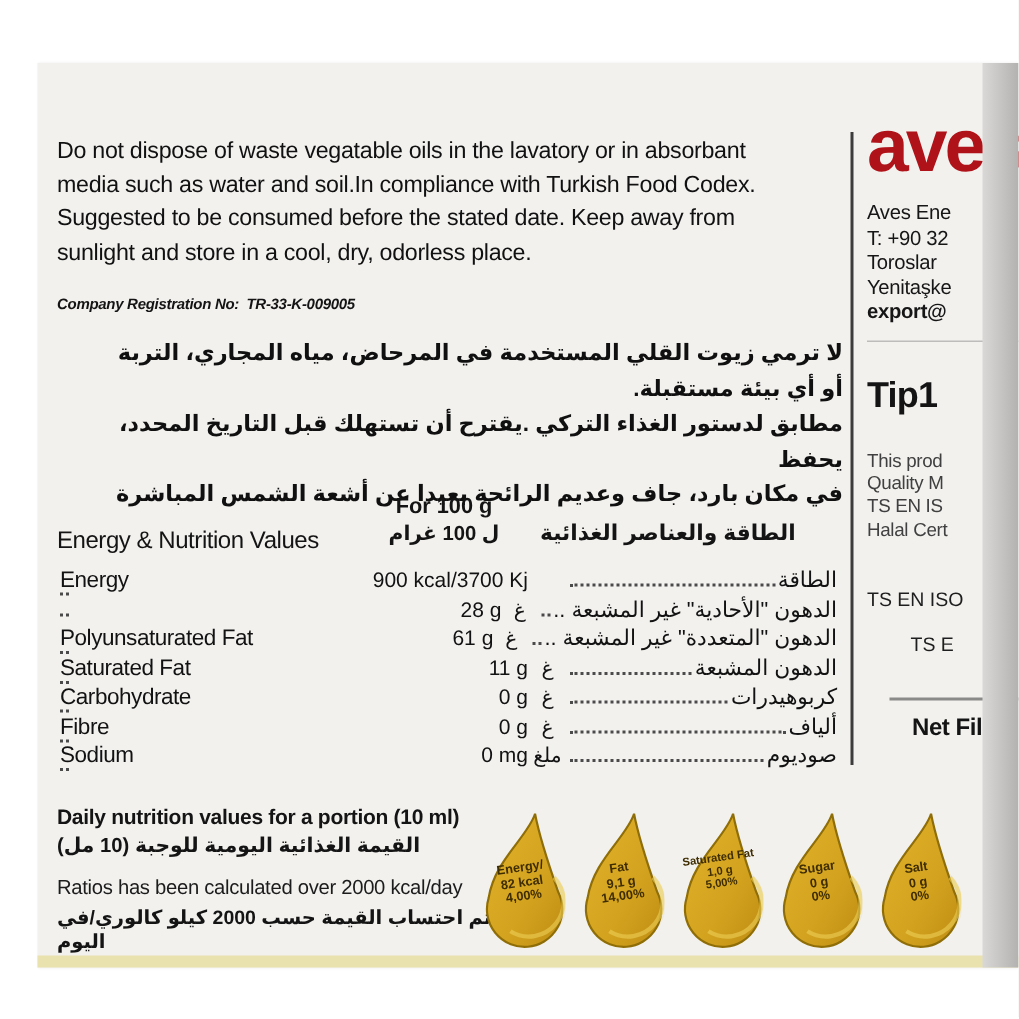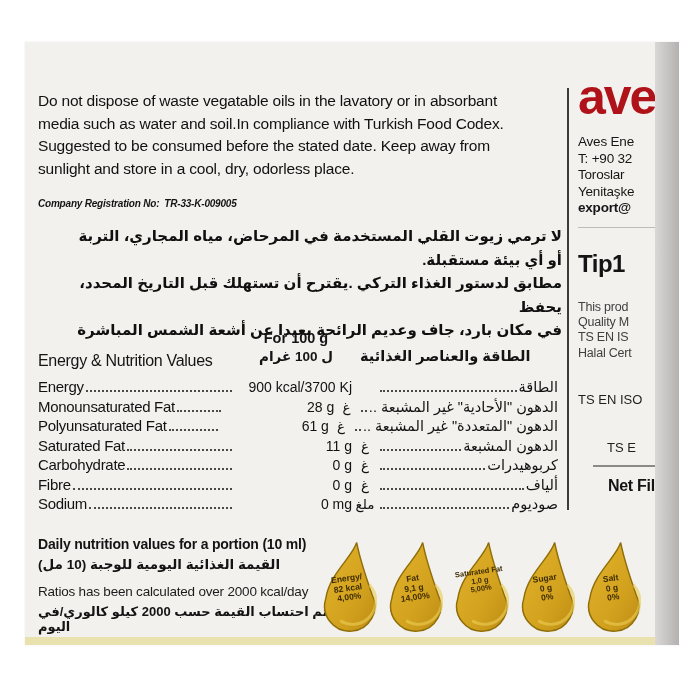"Energy" .nleft { flex-direction: none -> column }
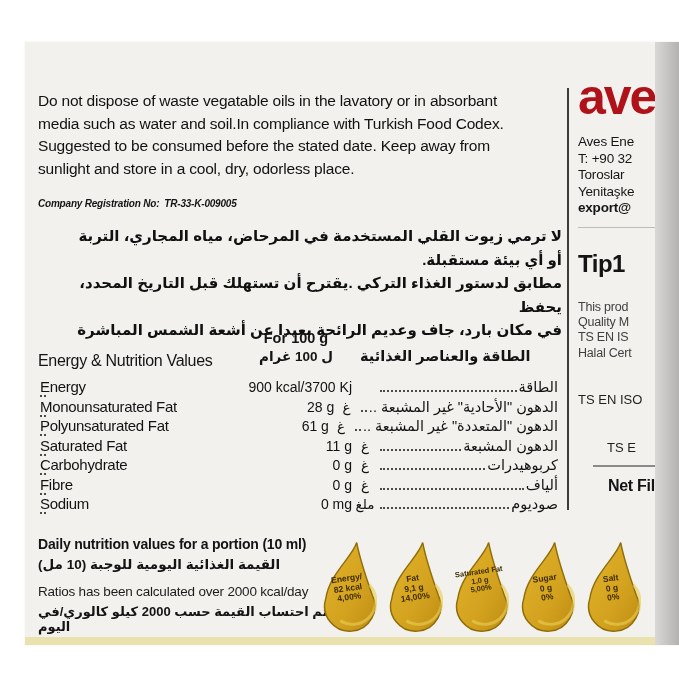"Monounsaturated Fat" span.nlabel { html: <span>Monounsaturated Fat</span> -> none }
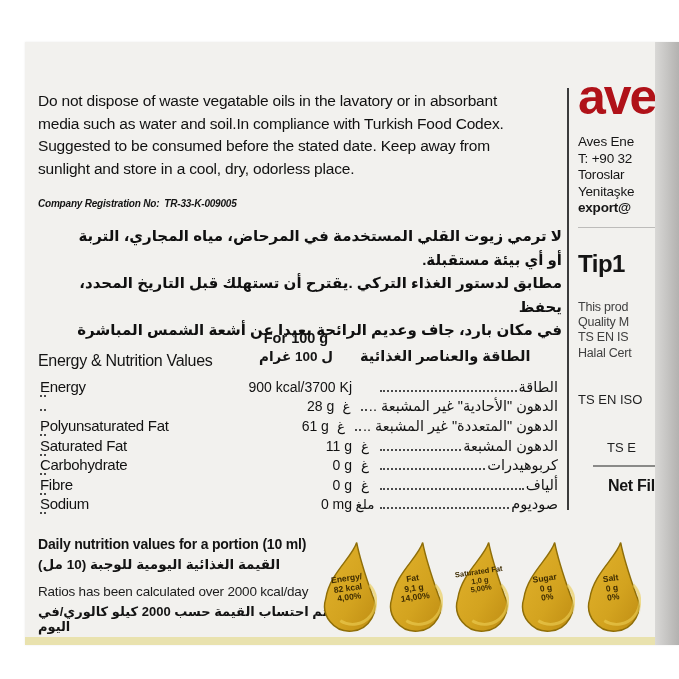"TS E" .cert3 { margin-top: 18px -> none }
